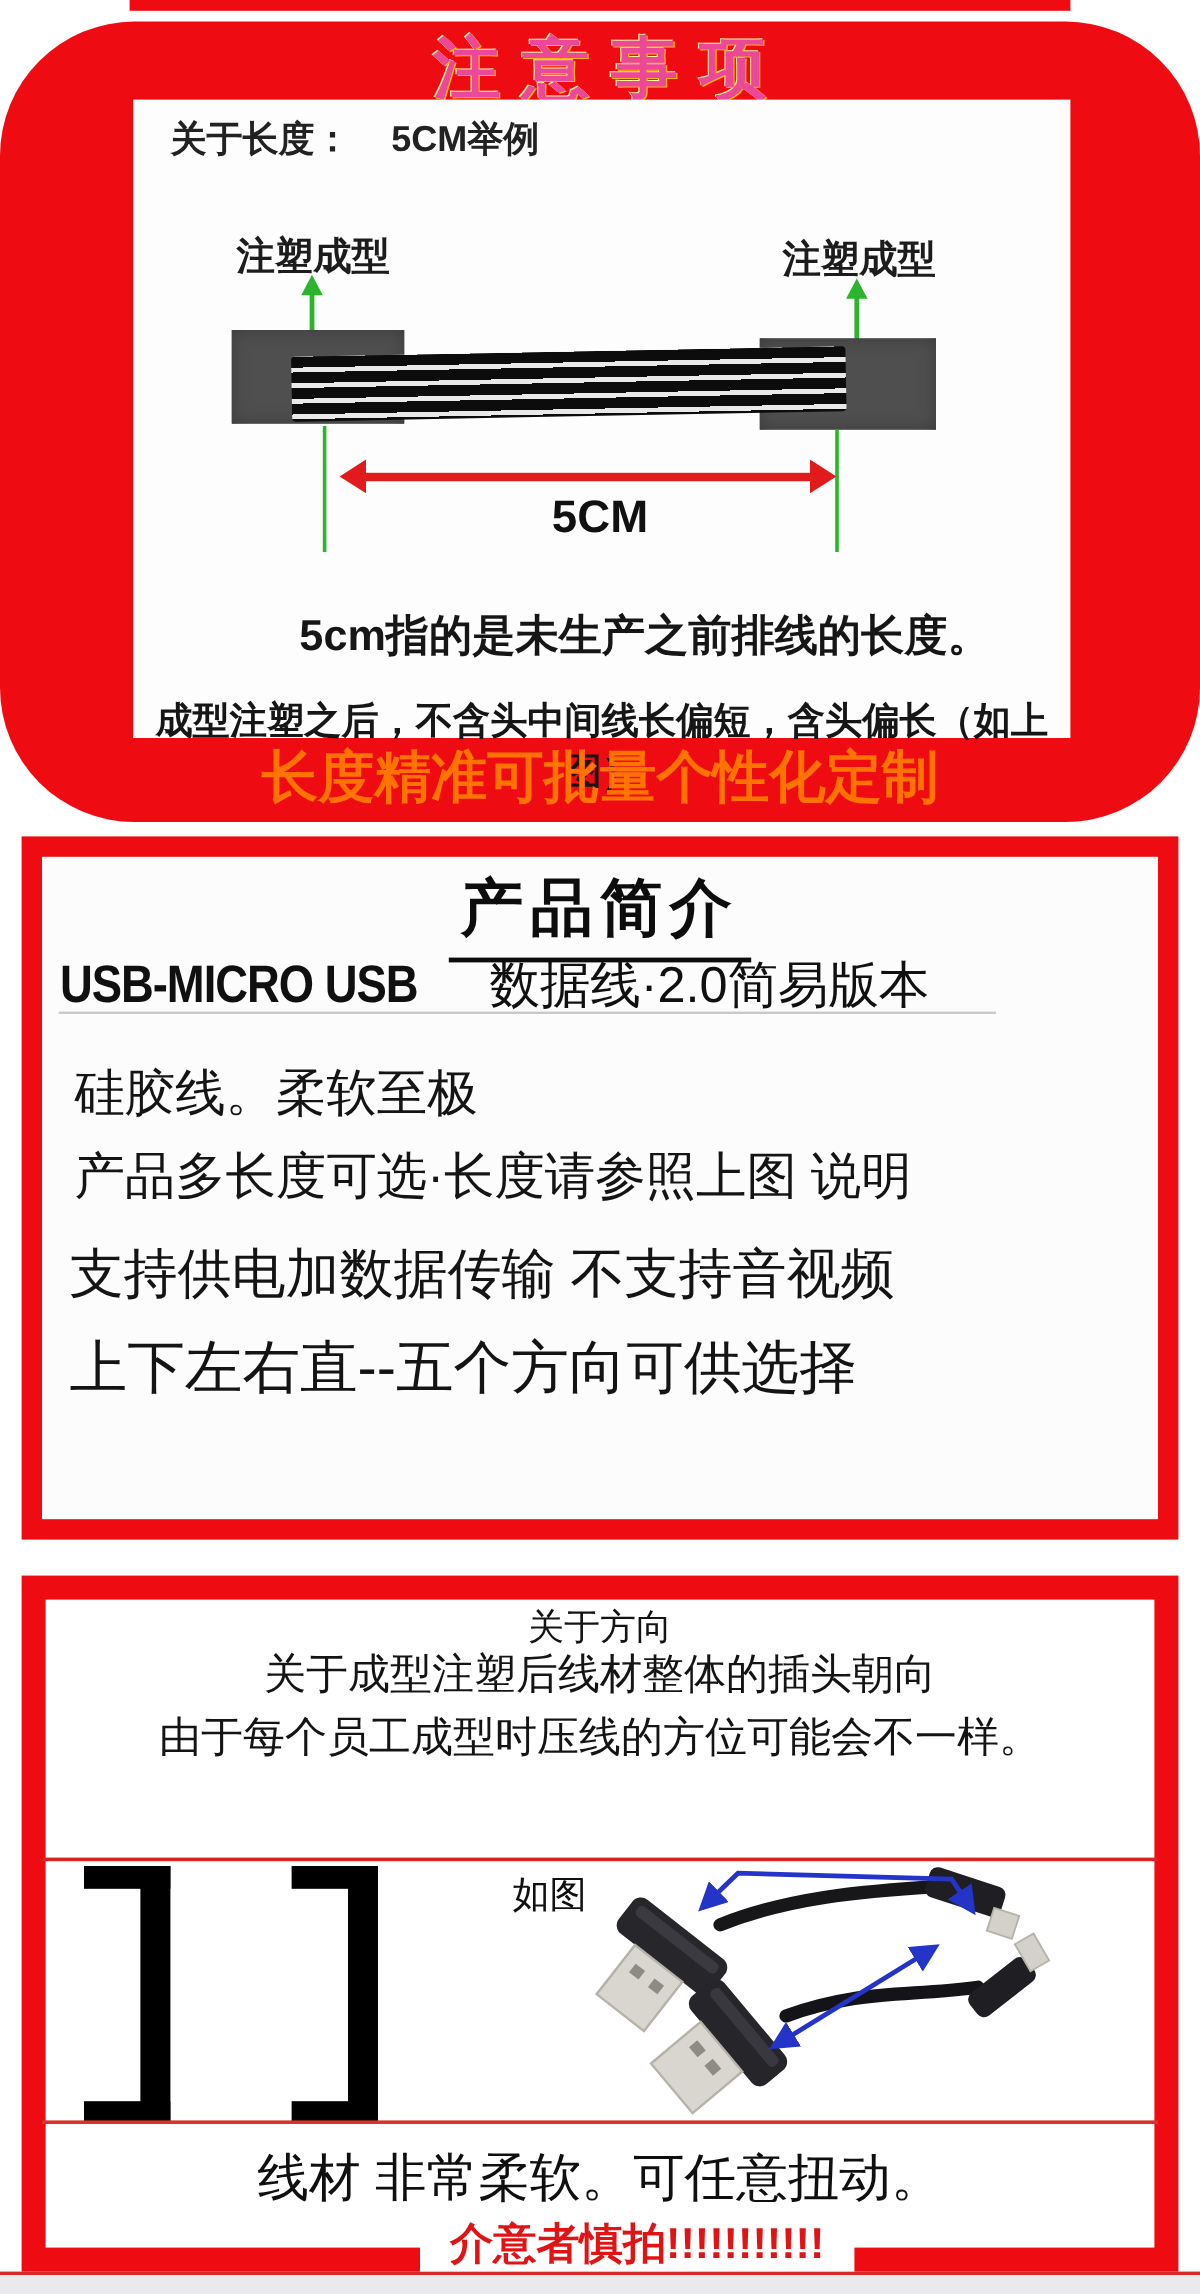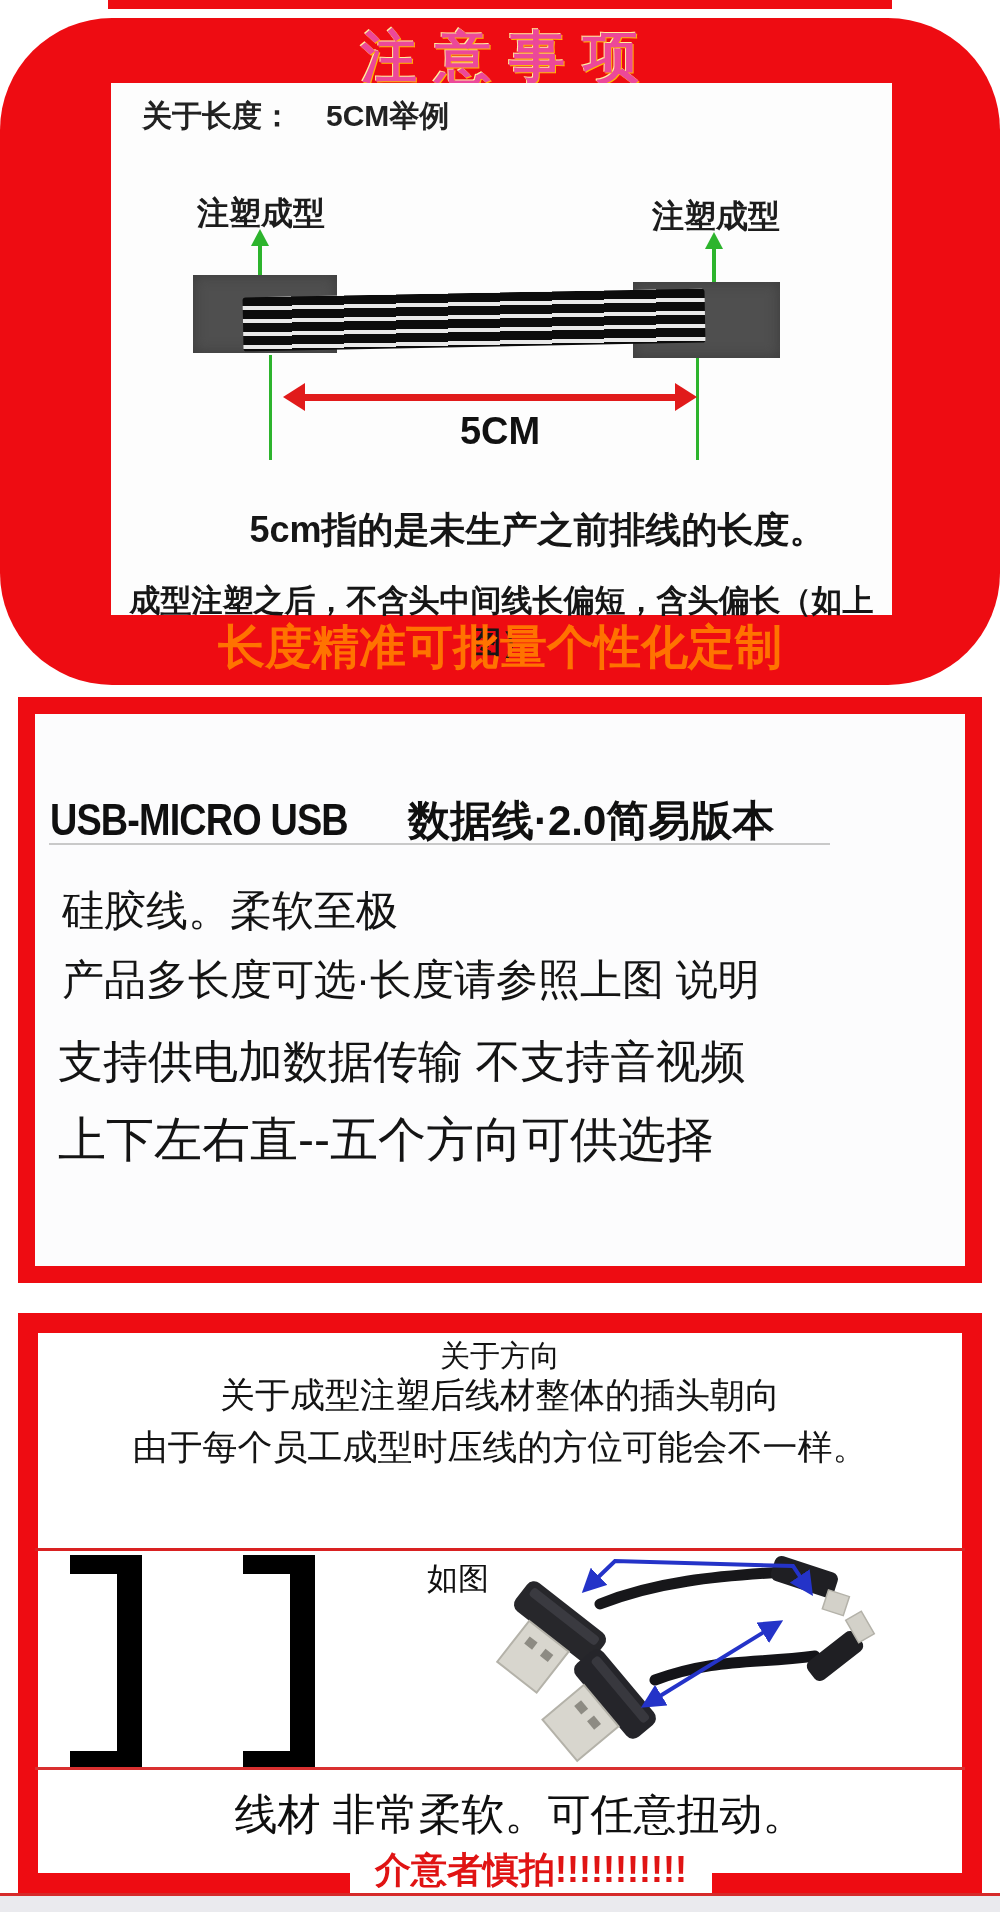"产品简介" div.abs { html: none -> <div> <span>产品简介</span> </div> }
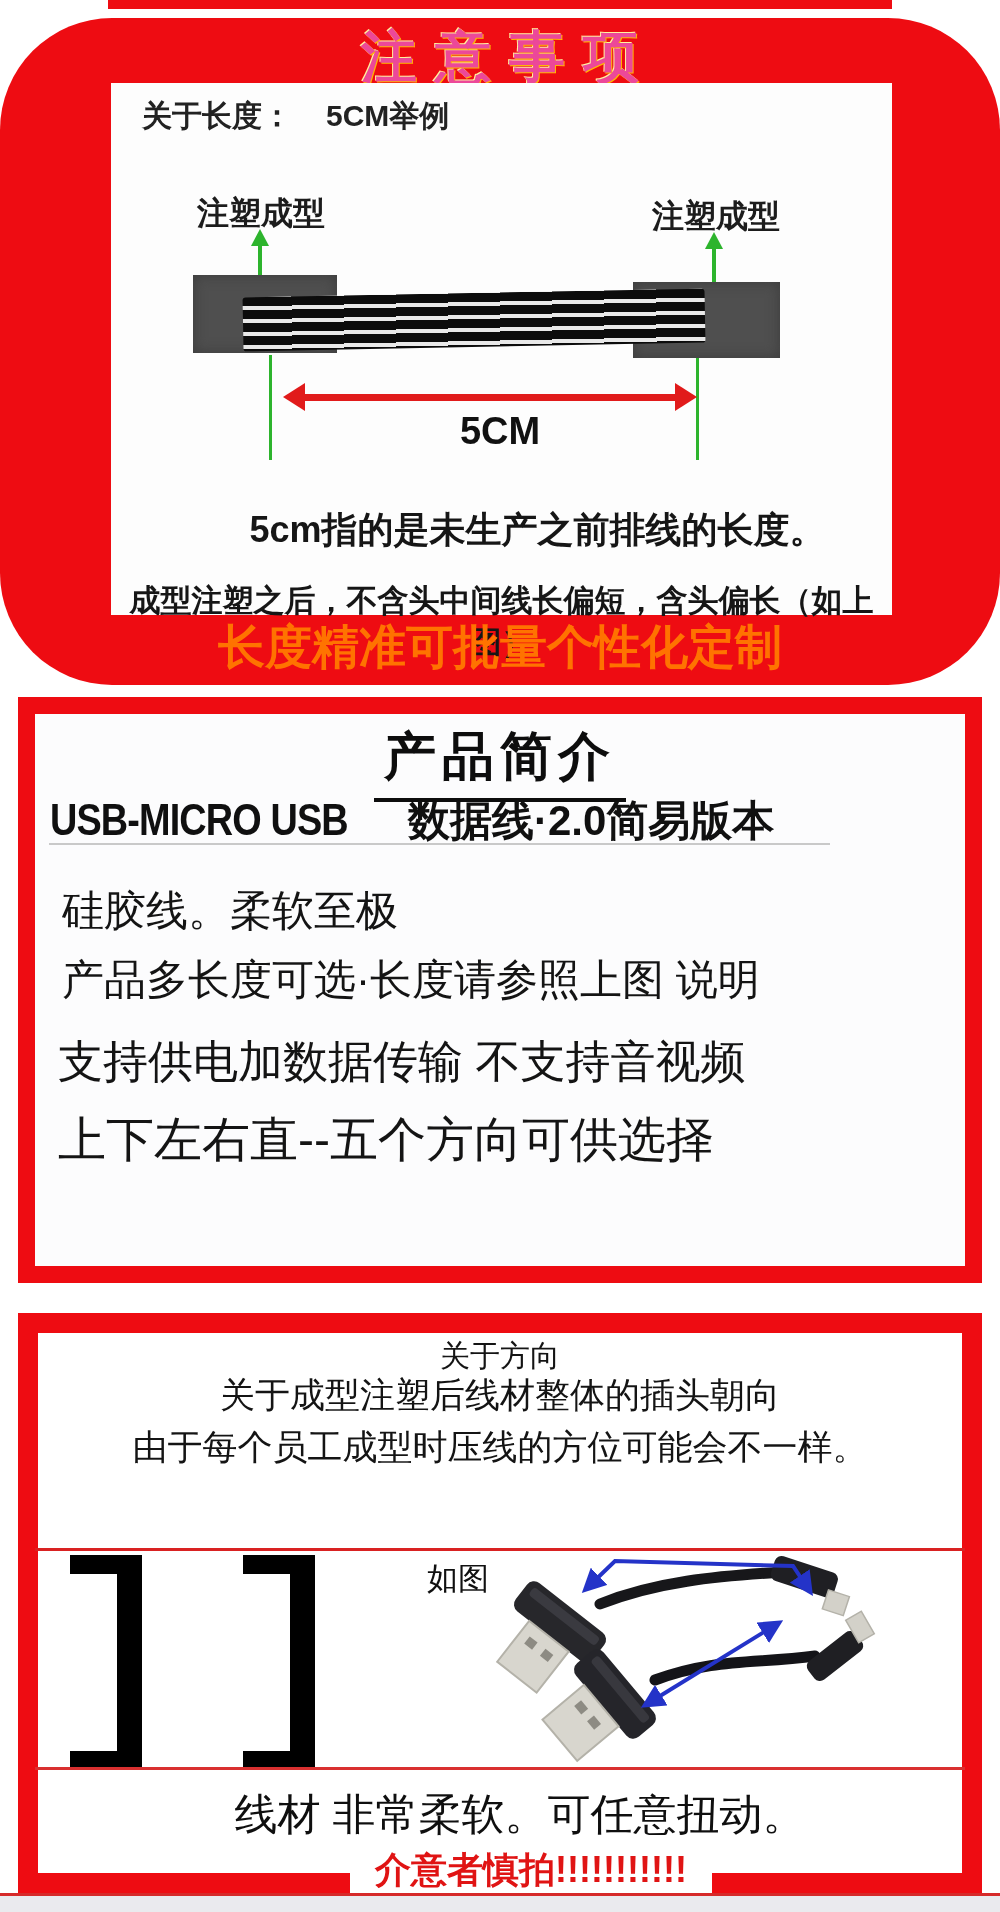"数据线·2.0简易版本" #s2-line1 .cn { font-weight: 700 -> 400 }
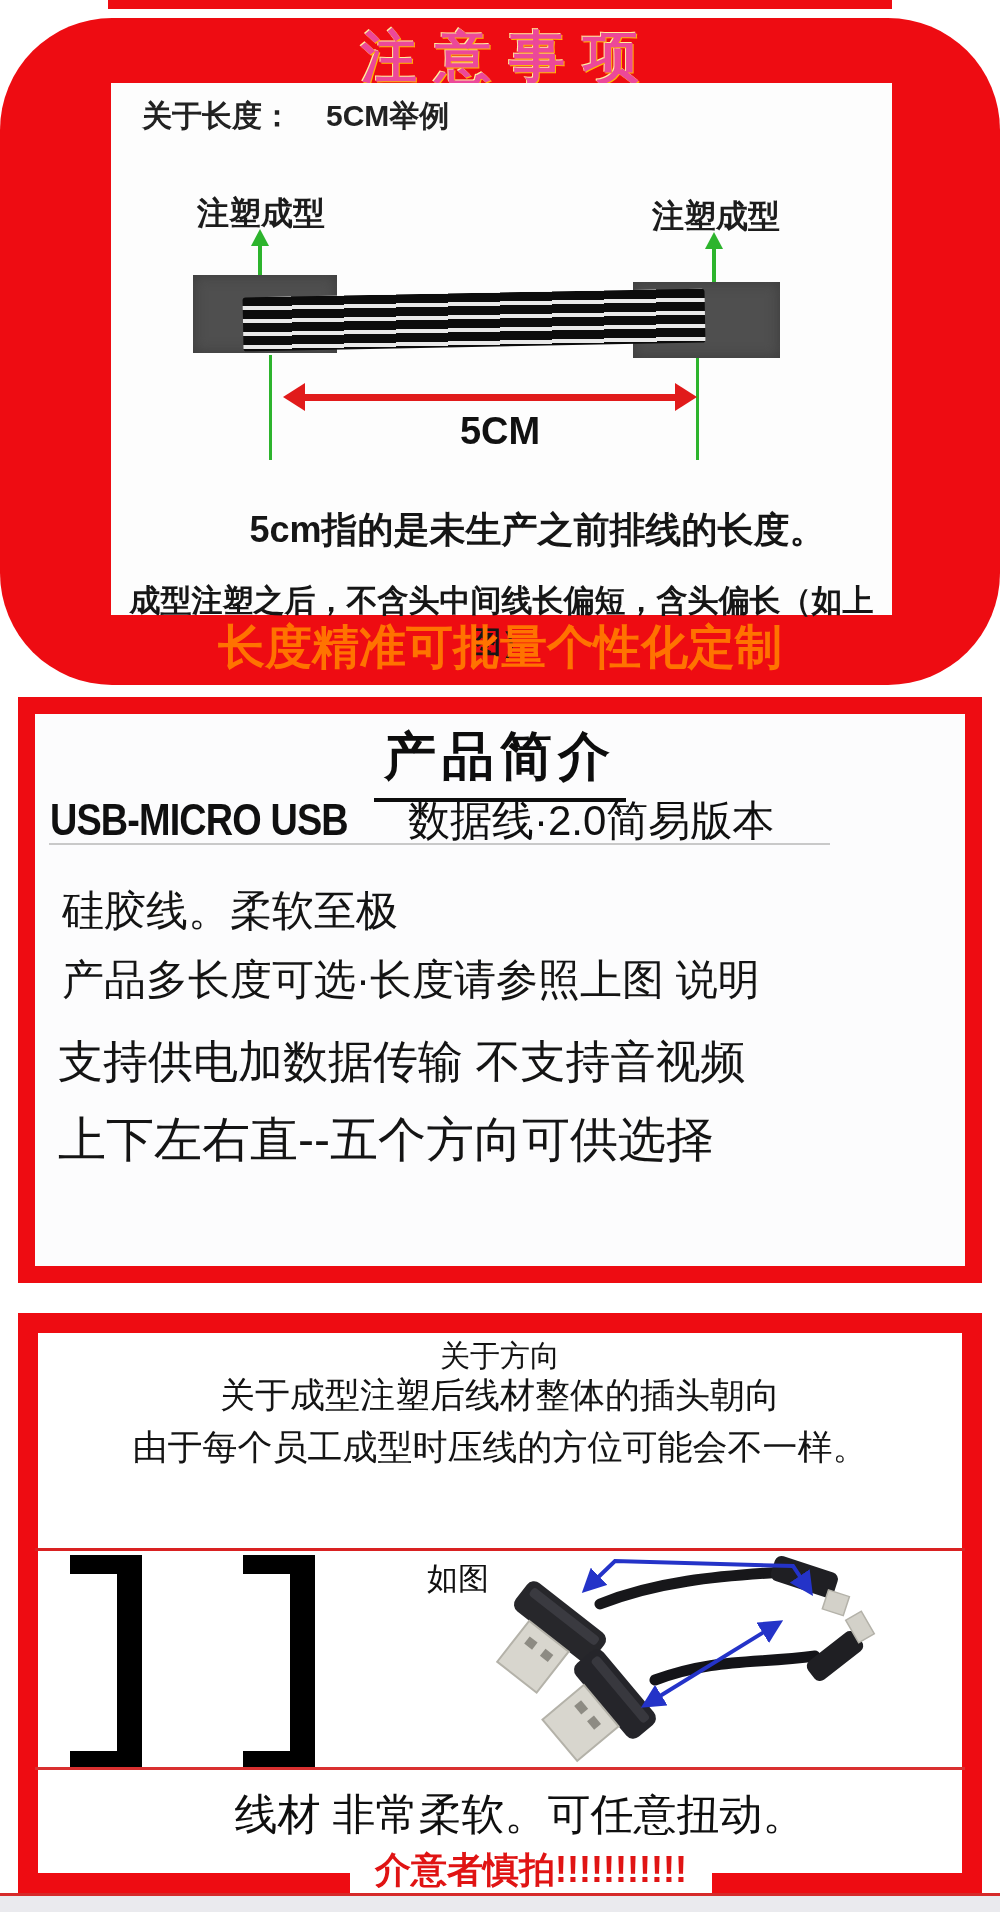"线材 非常柔软。可任意扭动。" #s3-footer1 { margin-left: 20px -> none }
